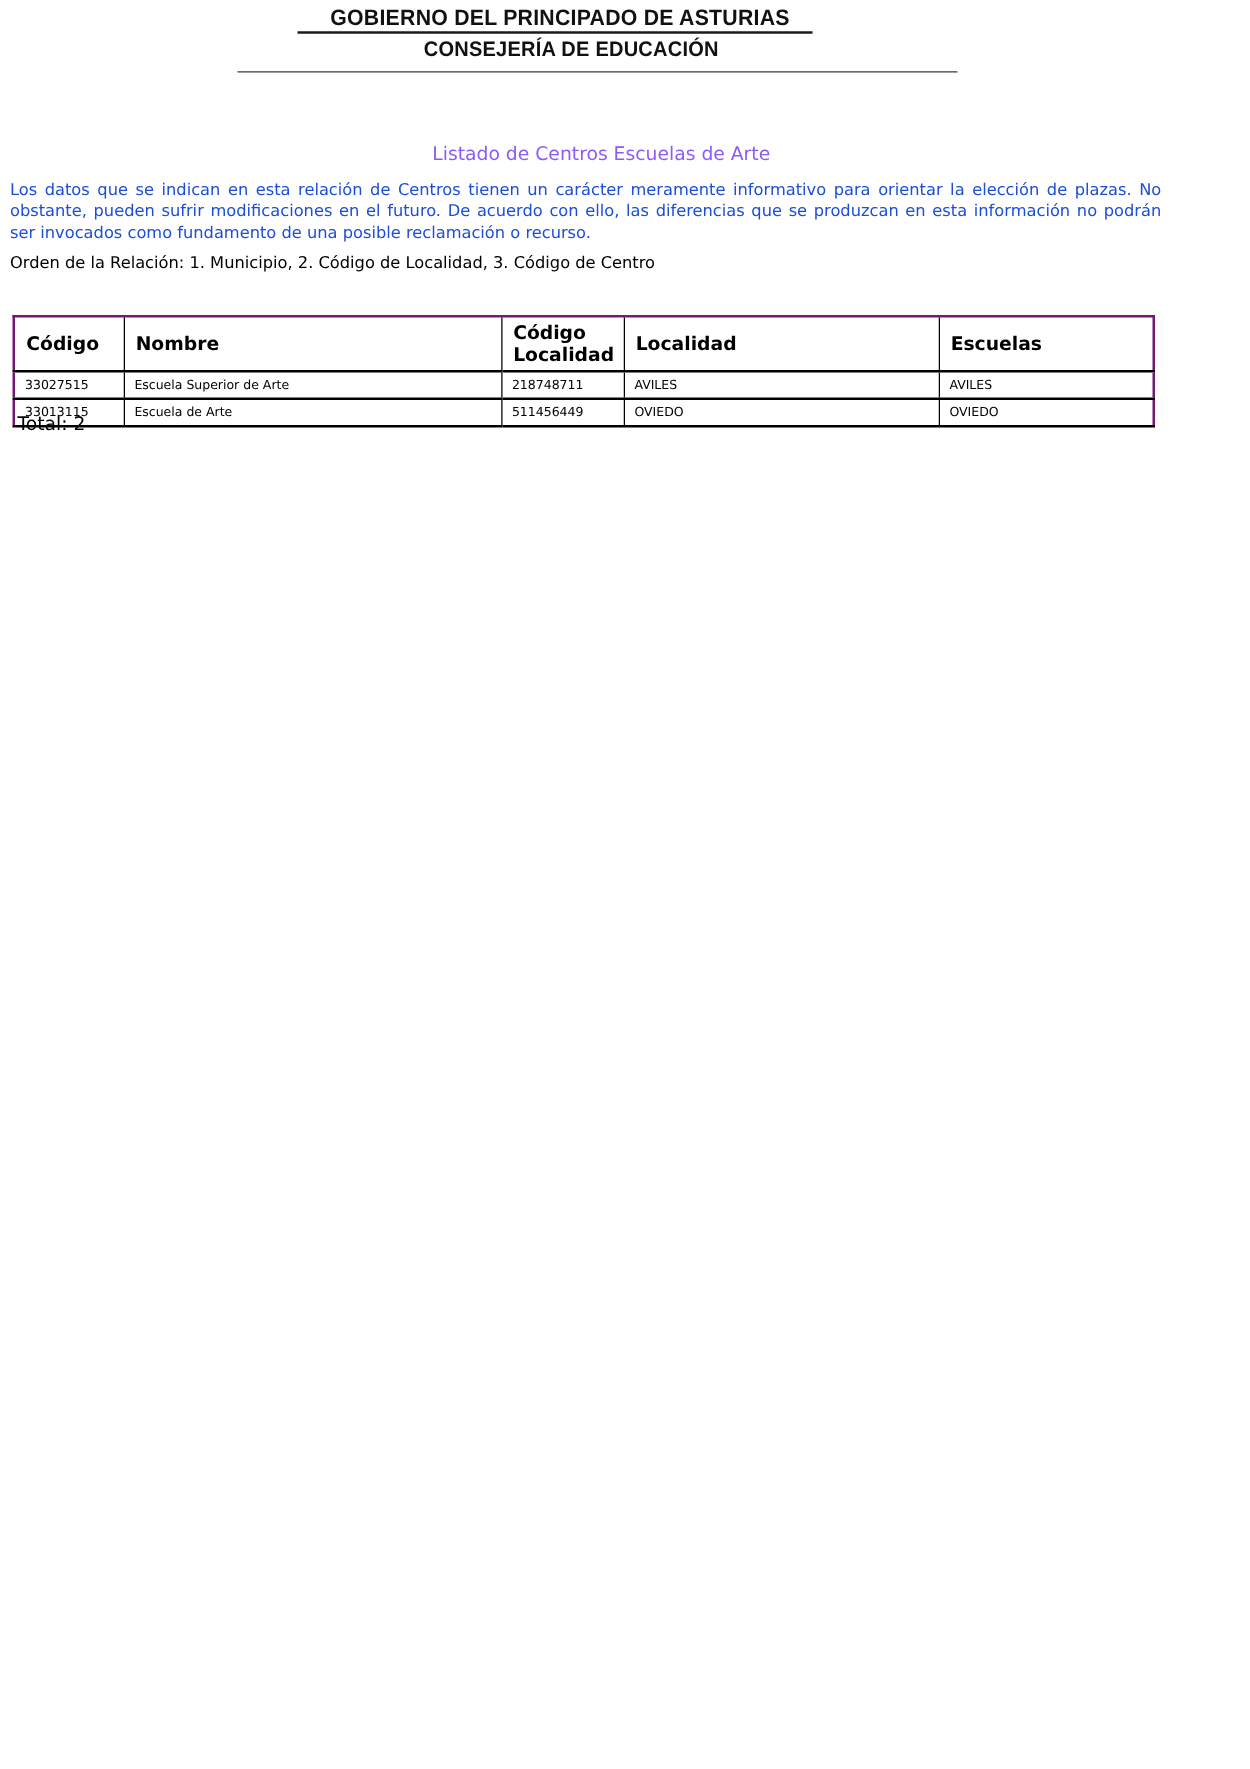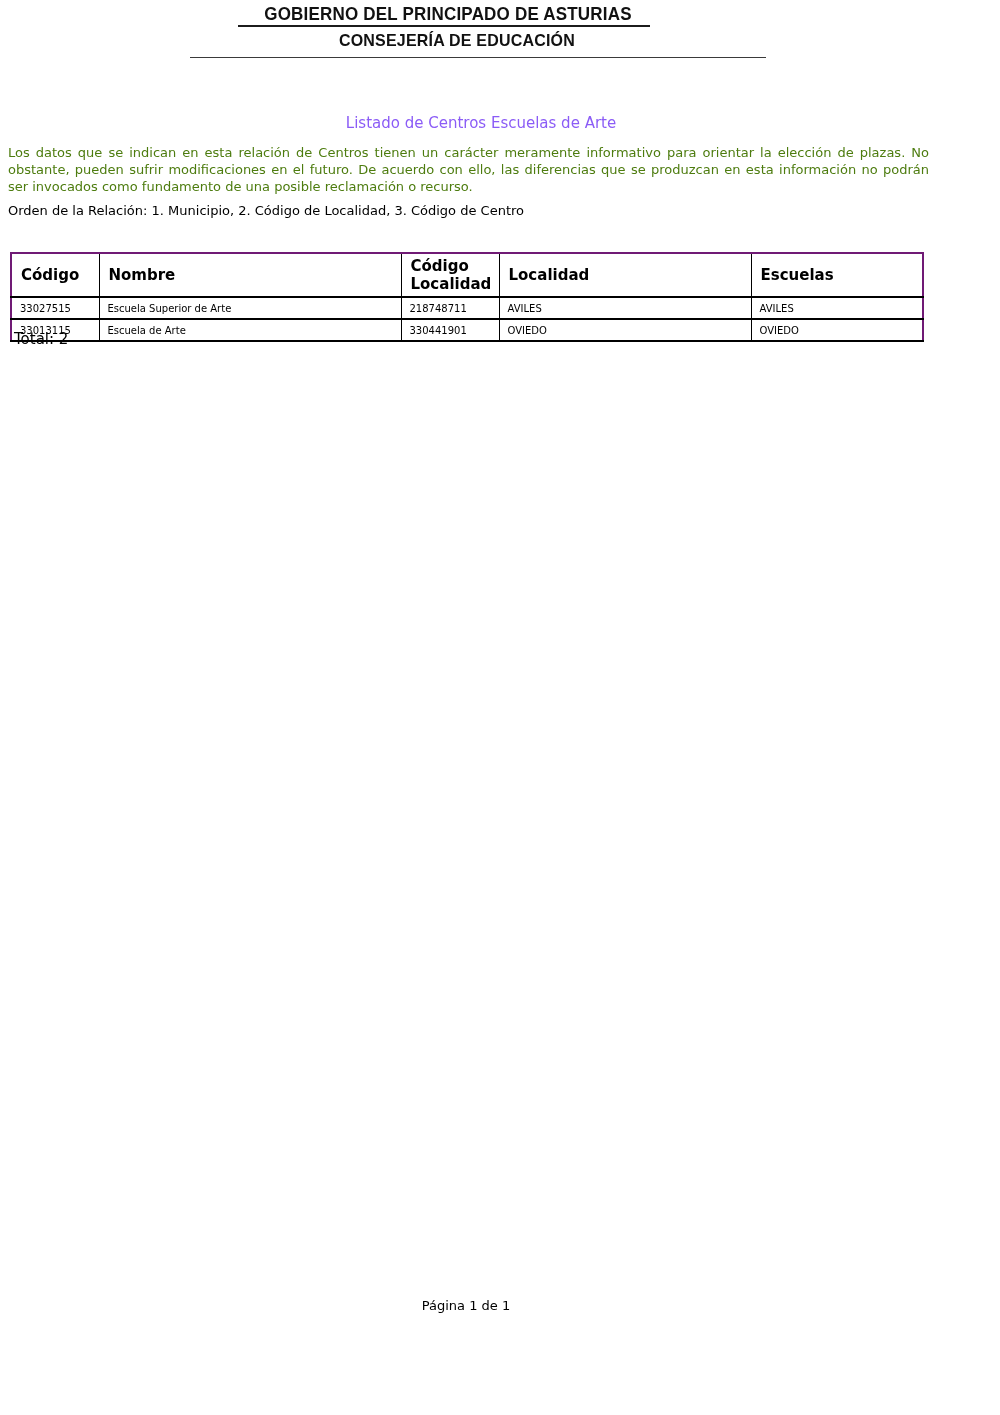"Los datos que se indican" .intro { color: #4d7c0f -> #1d4ed8 }
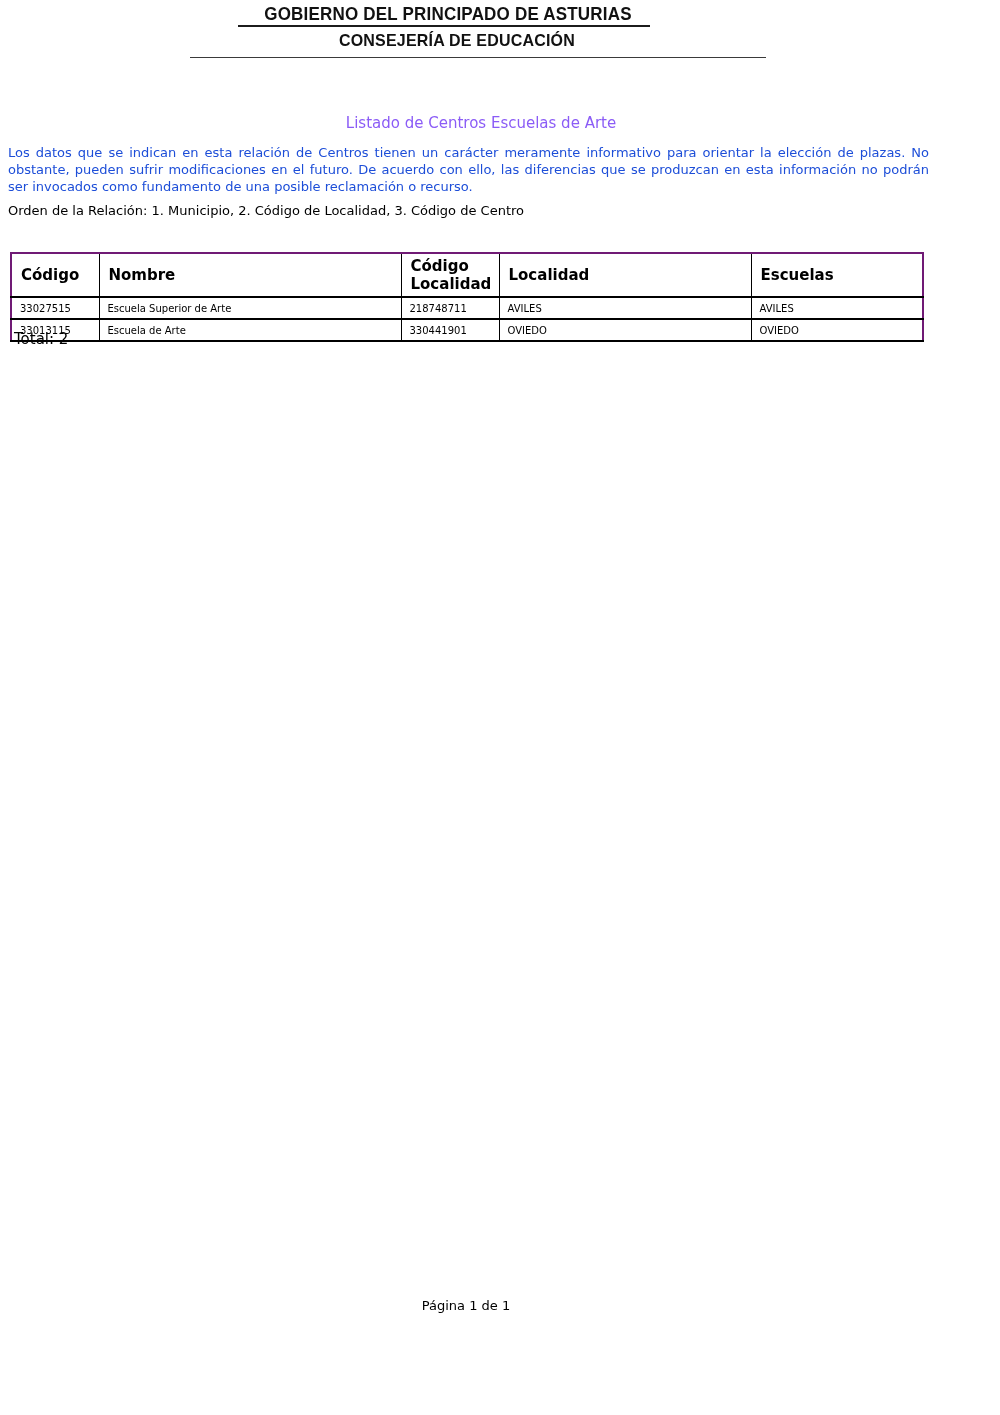"330441901" td { text: 330441901 -> 511456449 }
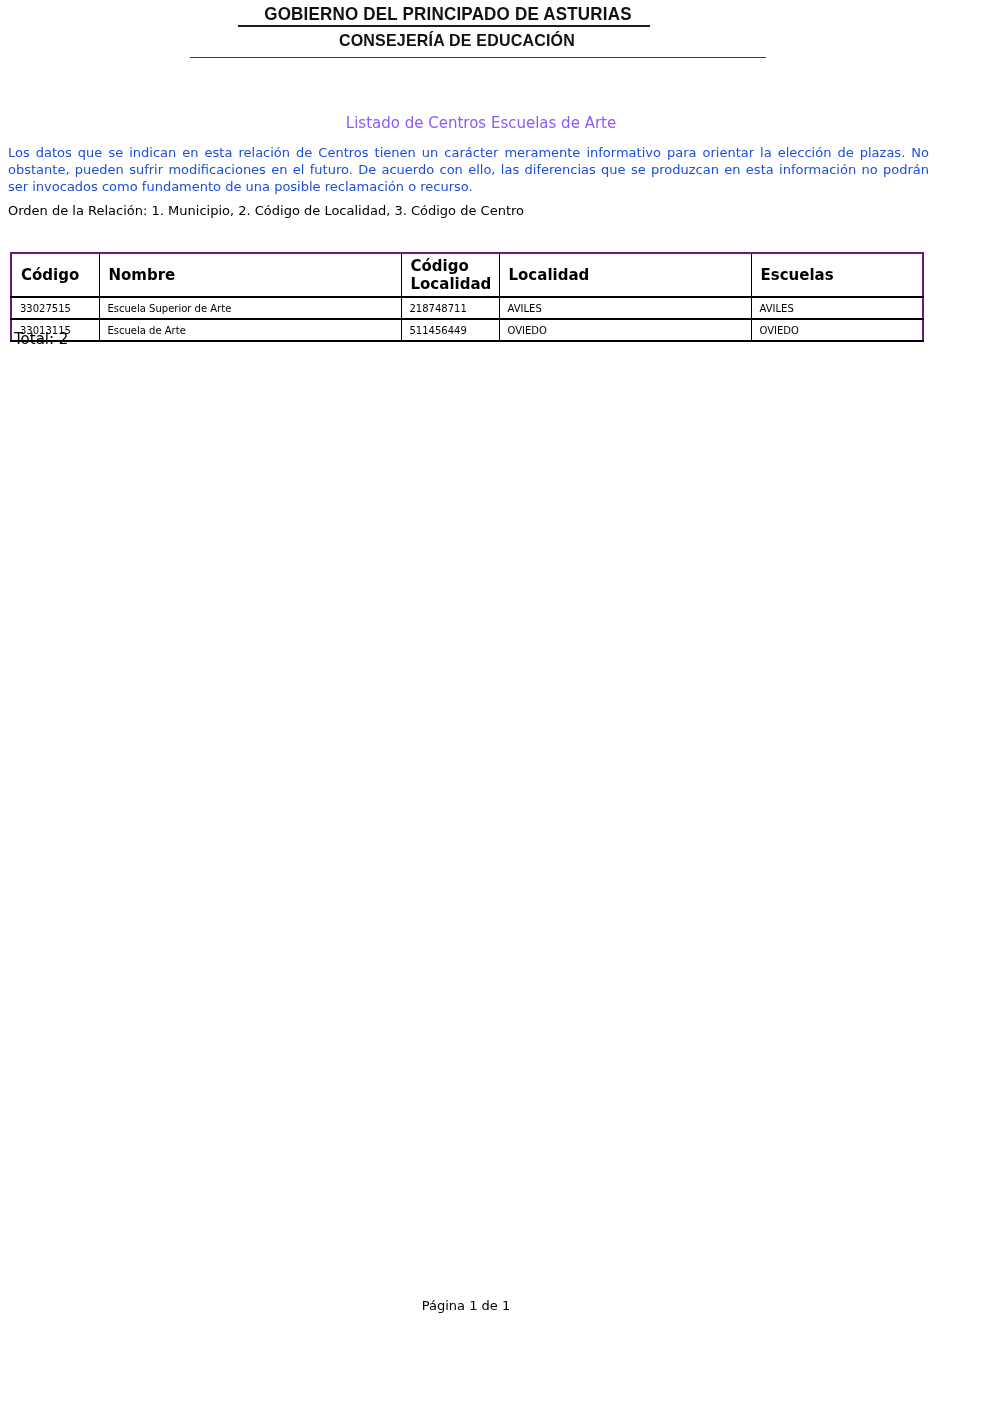"Página 1 de 1" div.page-footer { html: <div>Página 1 de 1</div> -> none }
